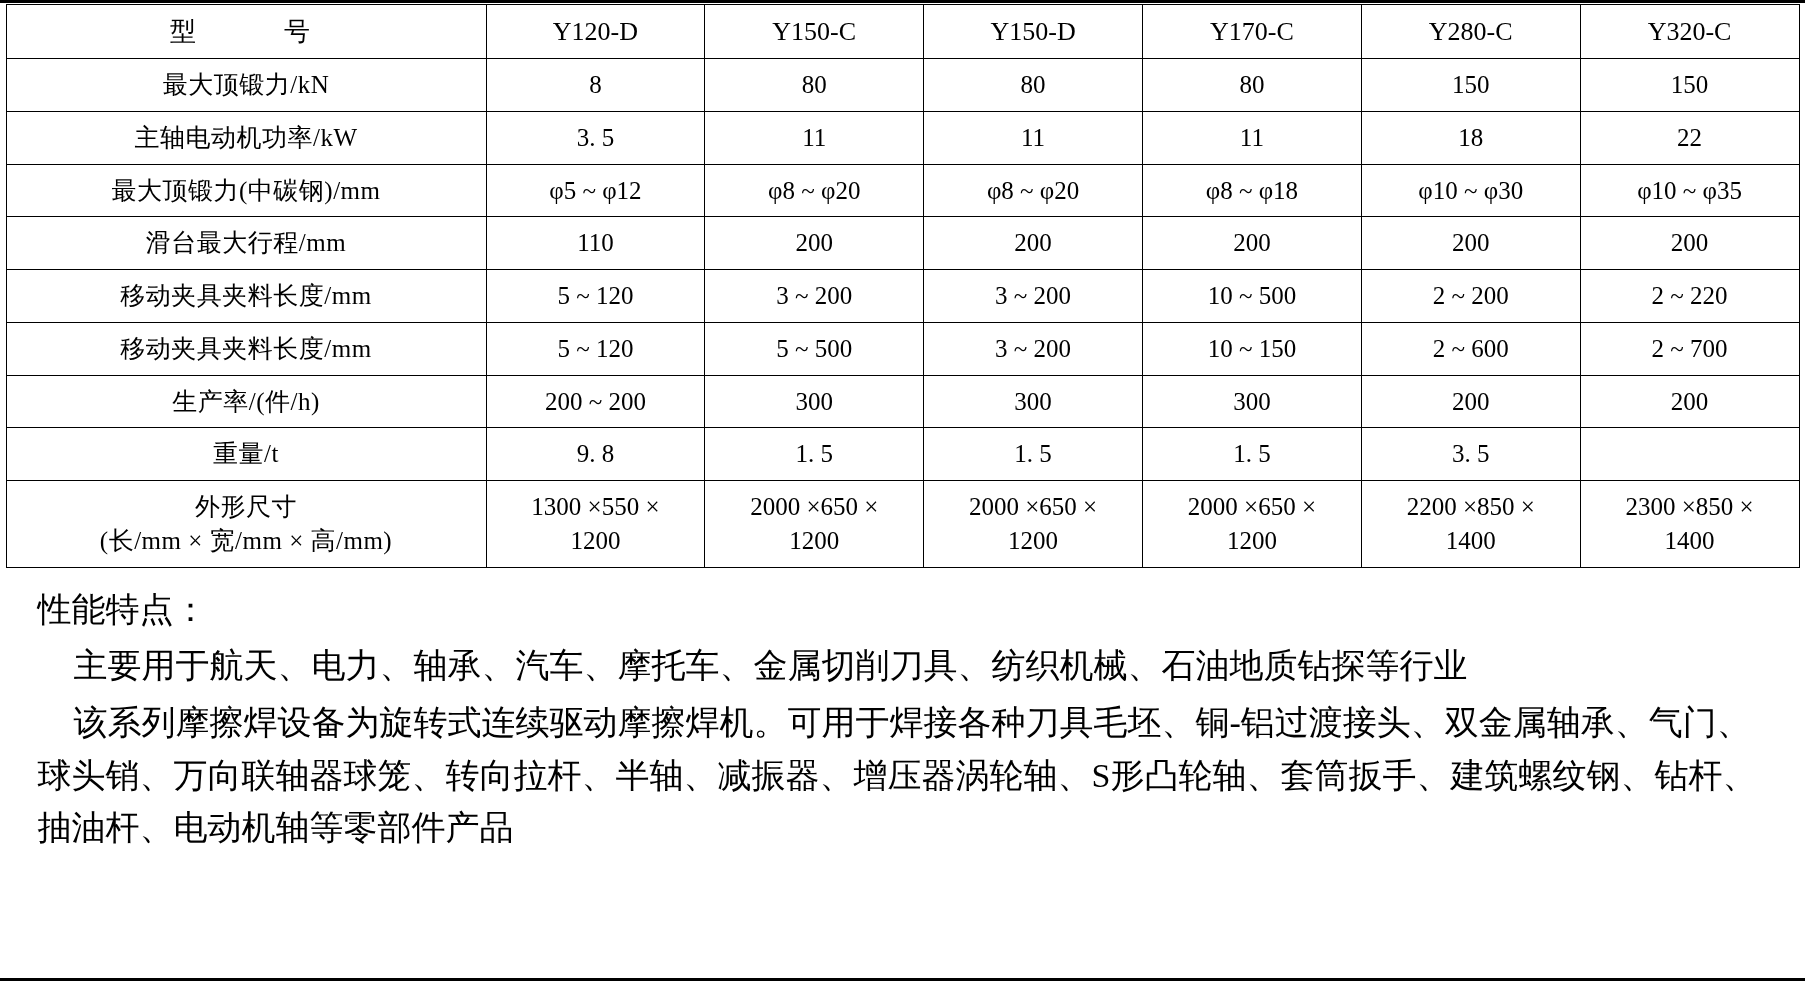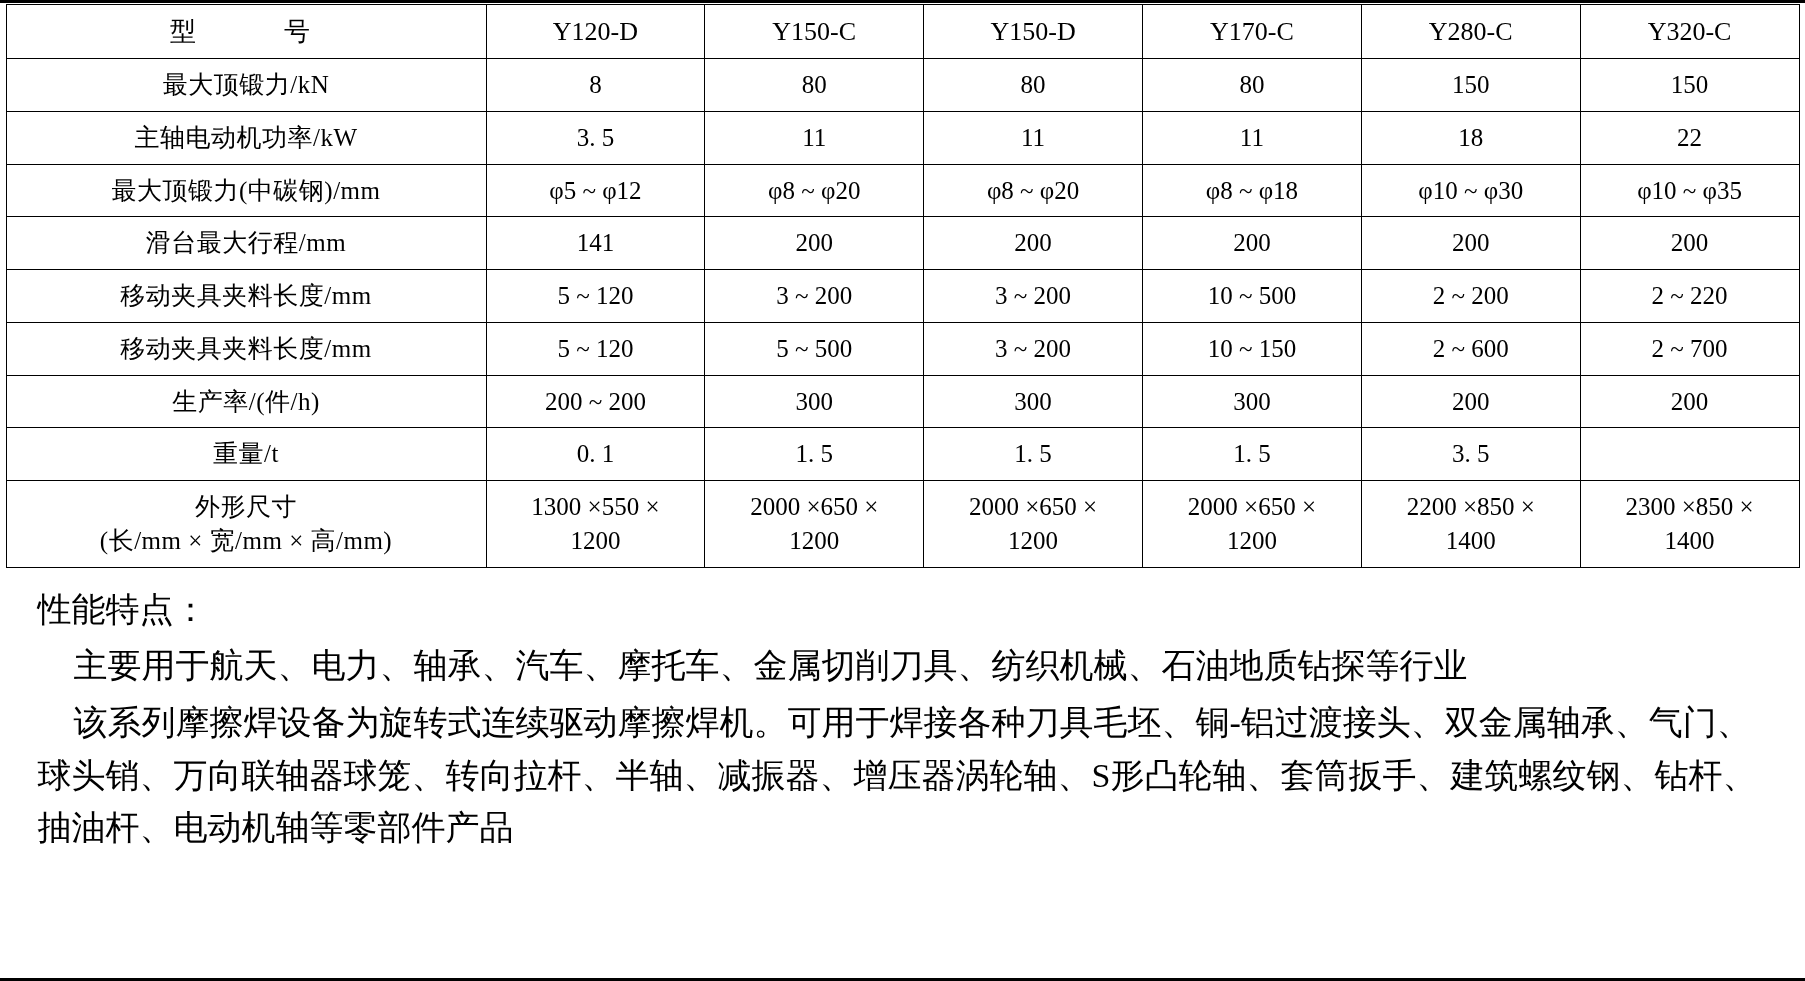"141" td { text: 141 -> 110 }
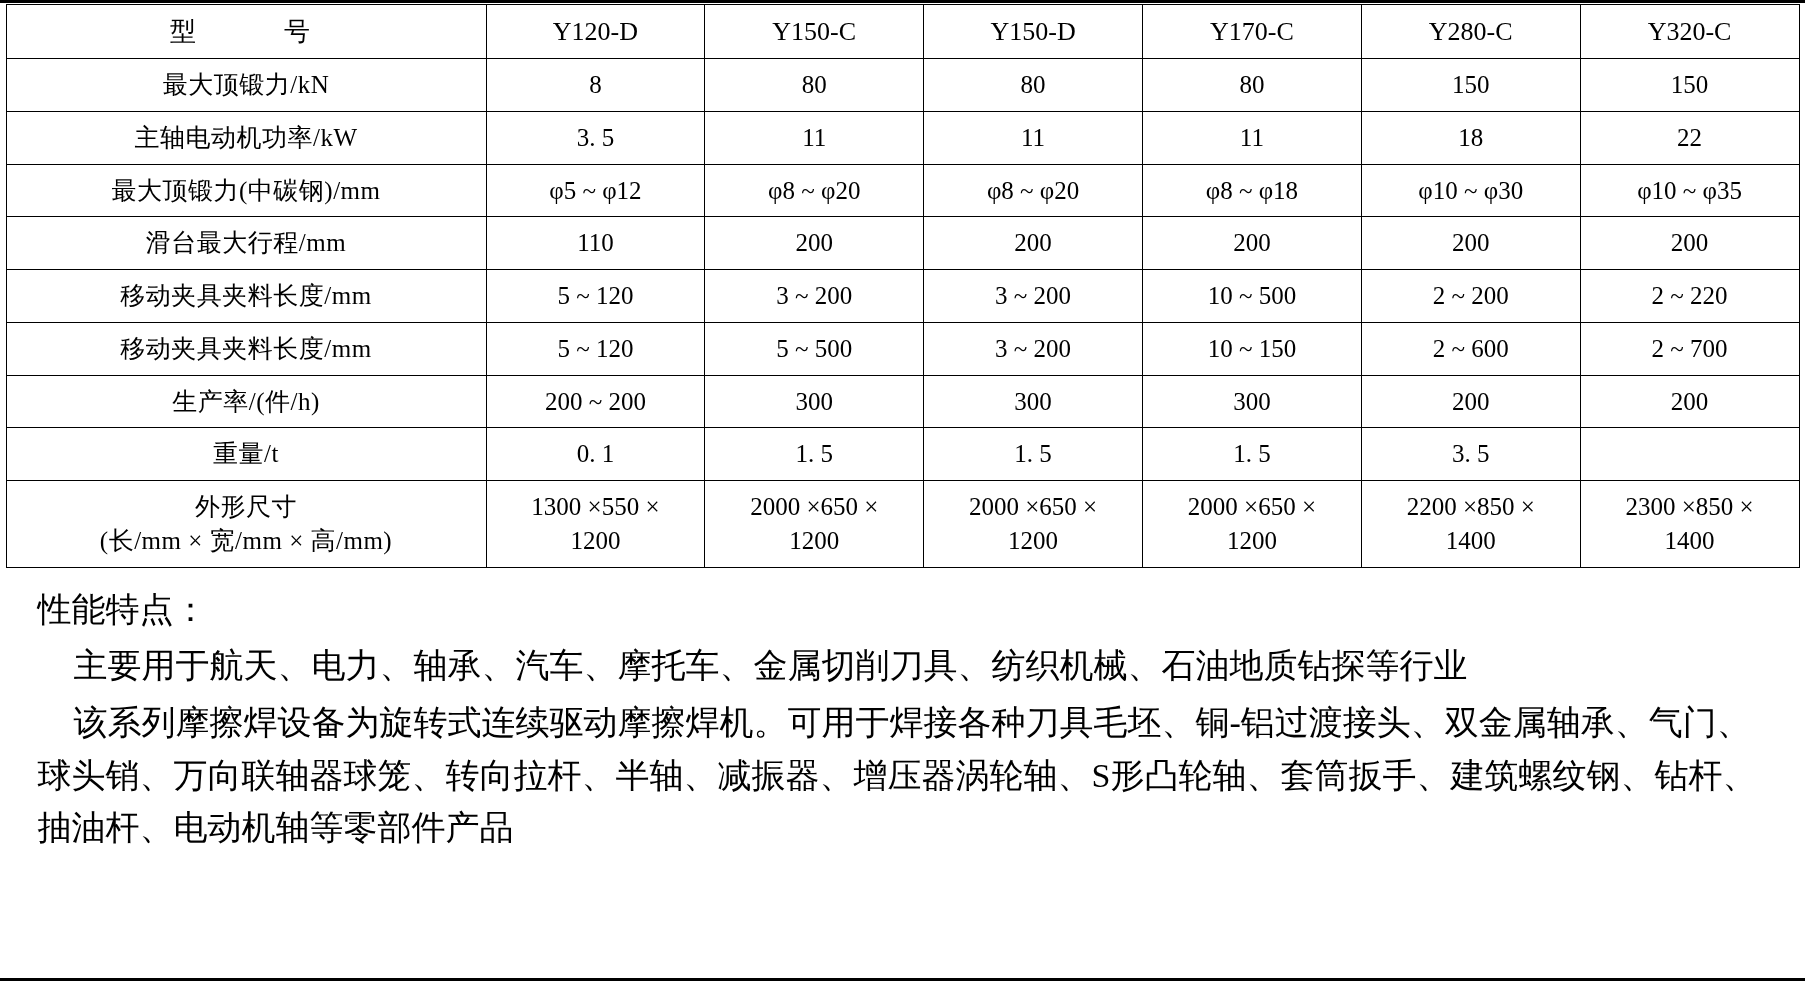"0. 1" td { text: 0. 1 -> 9. 8 }
